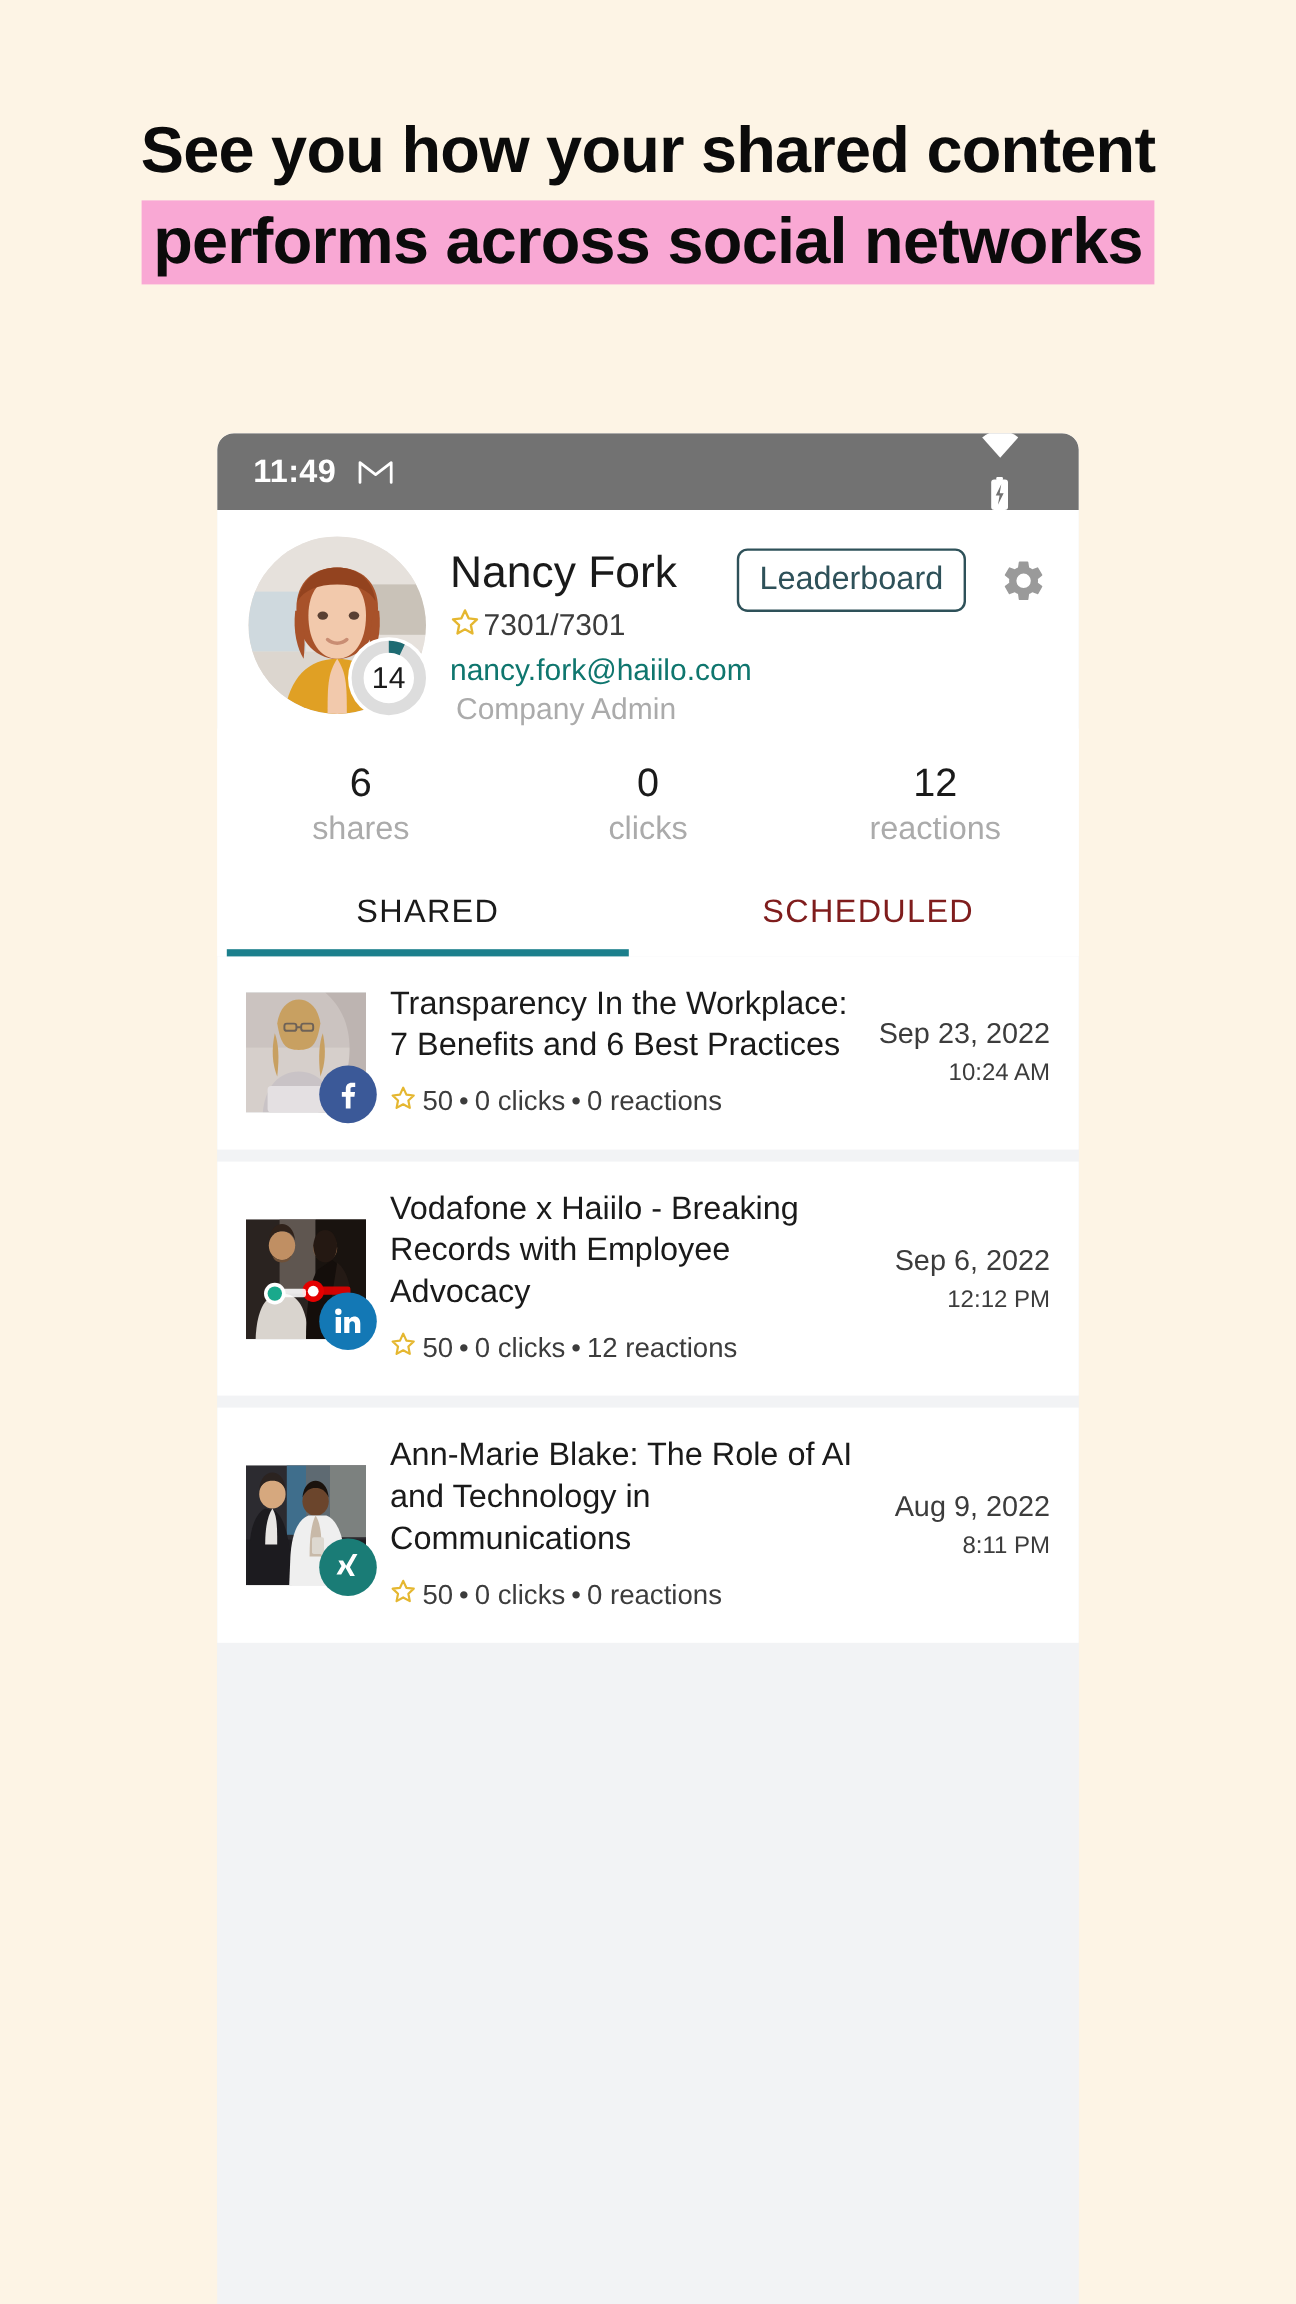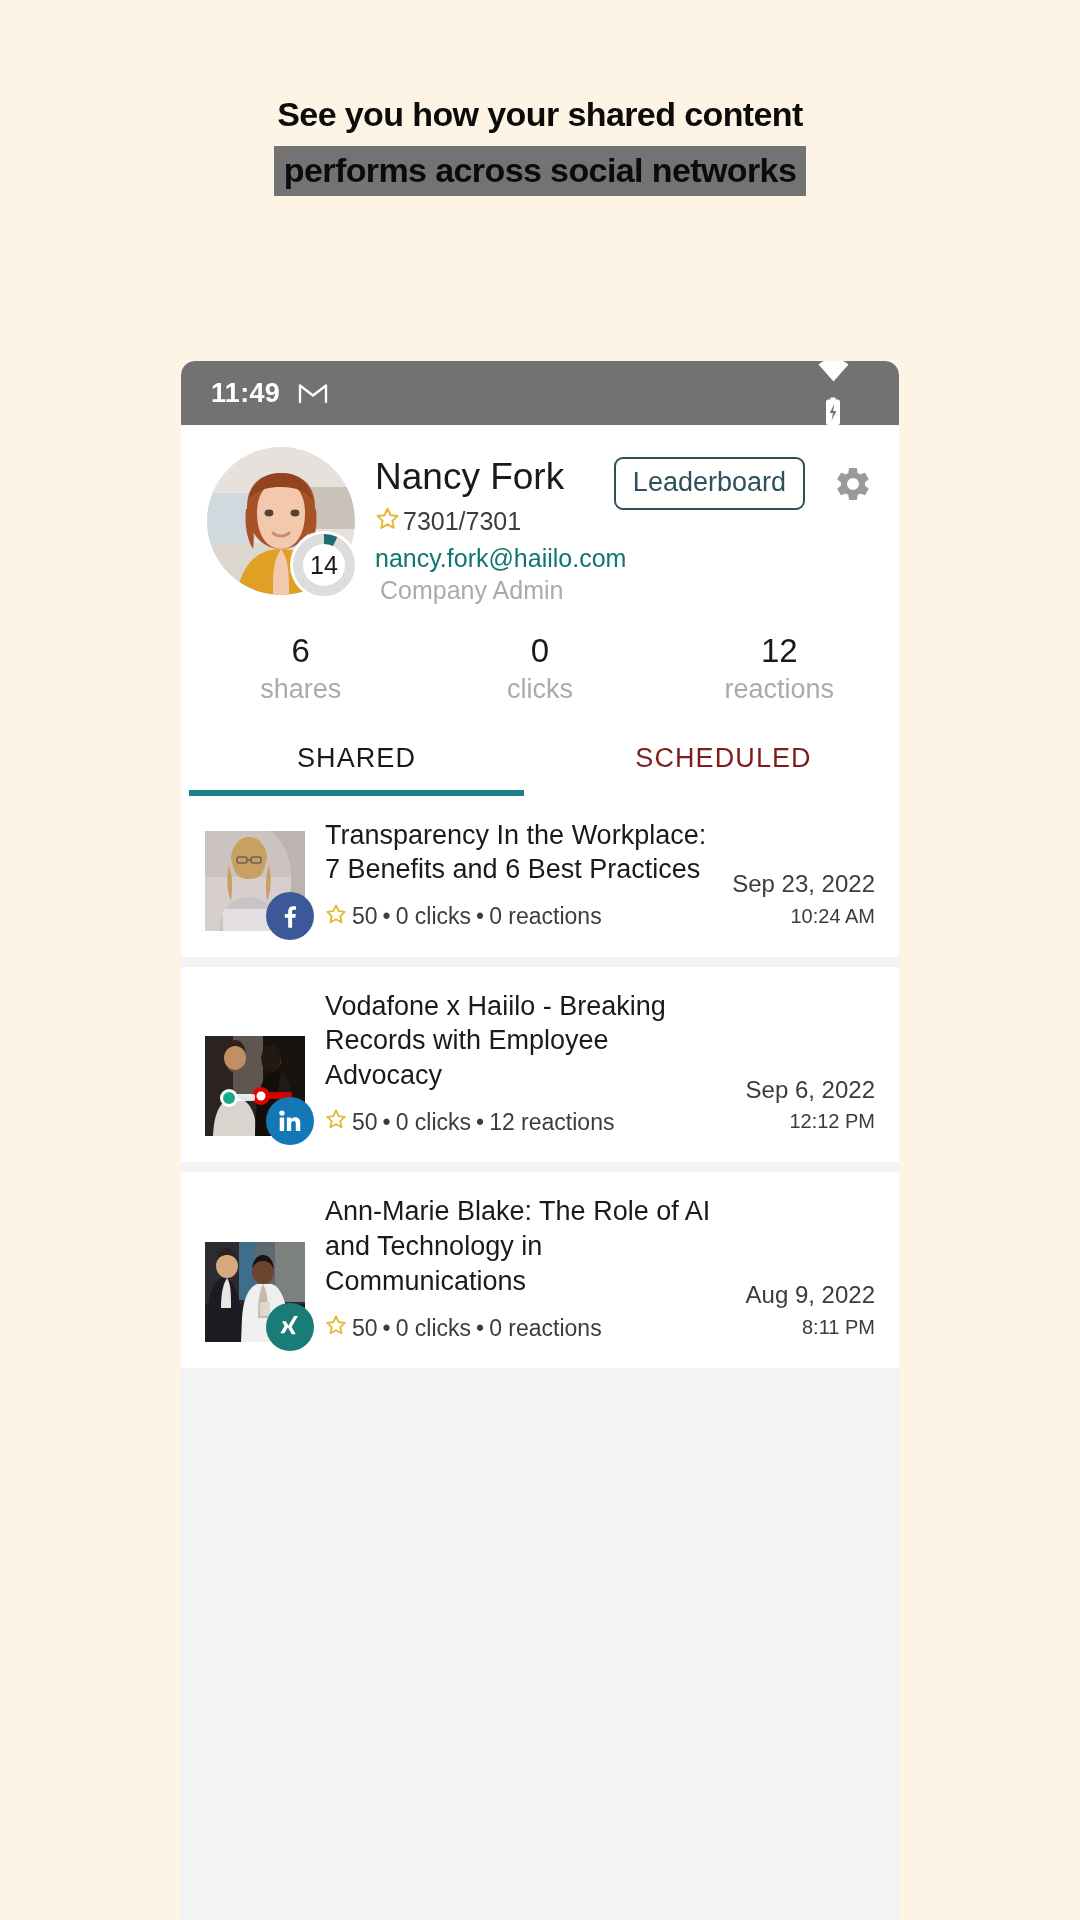"See you how your shared" .headline-line { font-size: 34px -> 54px }
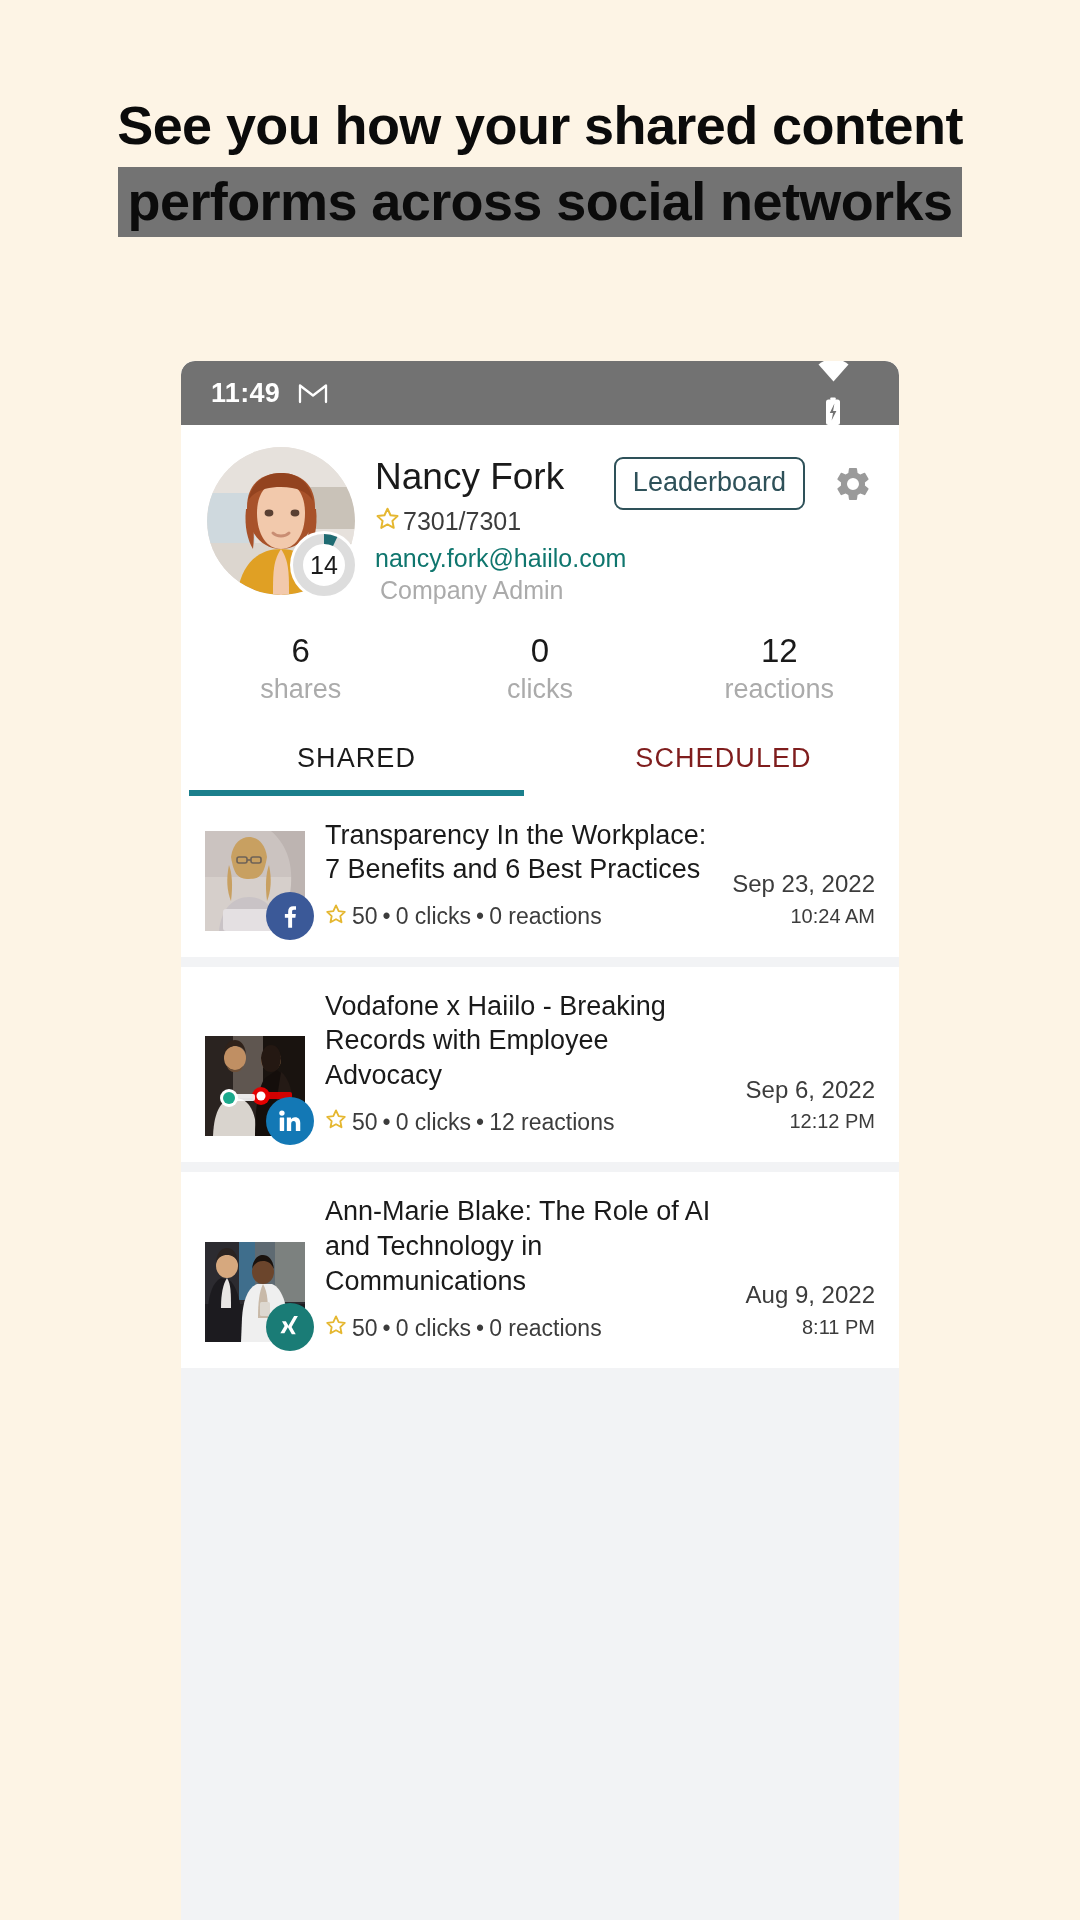"performs across social networks" .headline-line.line2 .hl { background: #737373 -> #f9a8d4 }
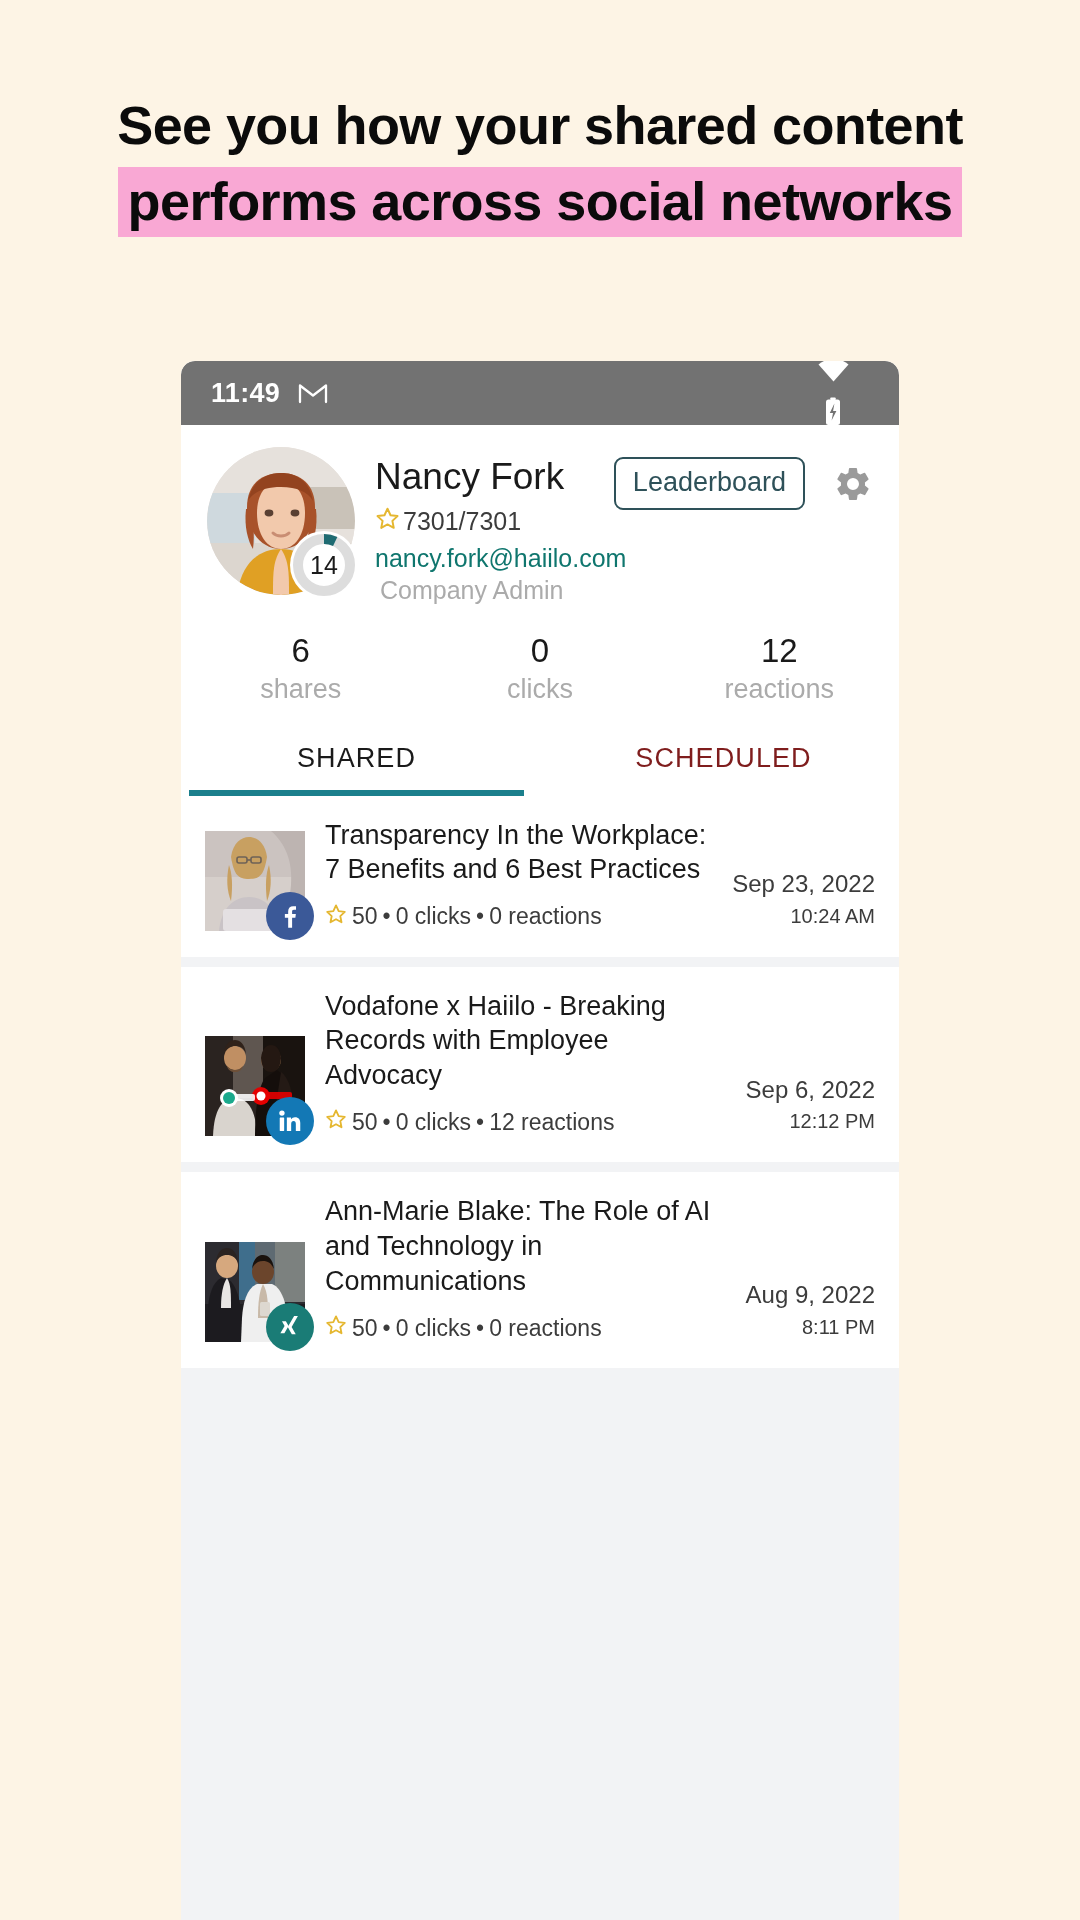"Transparency In the Workplace: 7" .feed-card { align-items: flex-end -> center }
